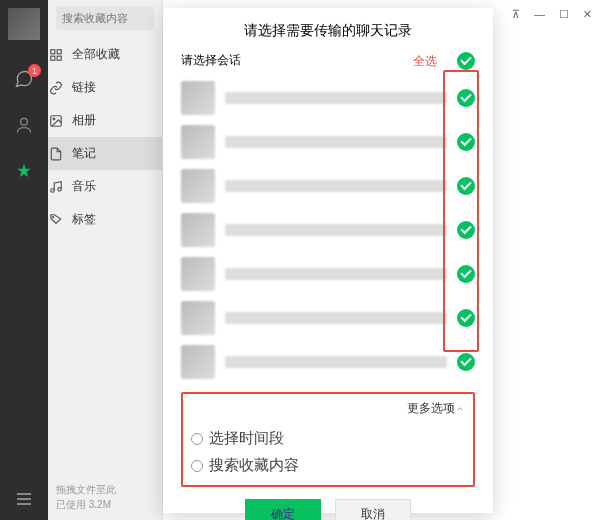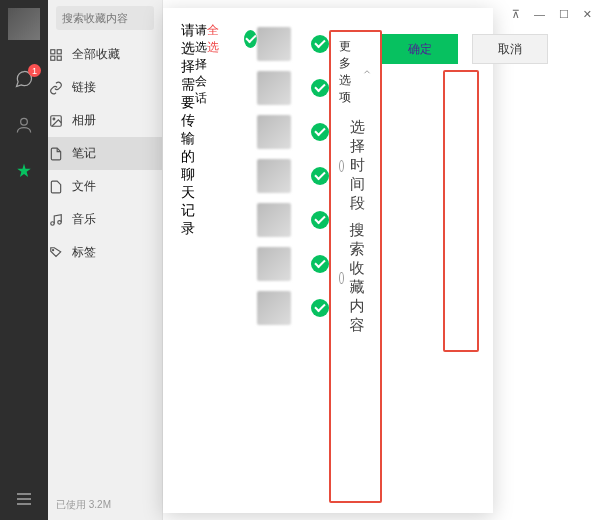"请选择需要传输的聊天记录" .modal { flex-direction: row -> column }
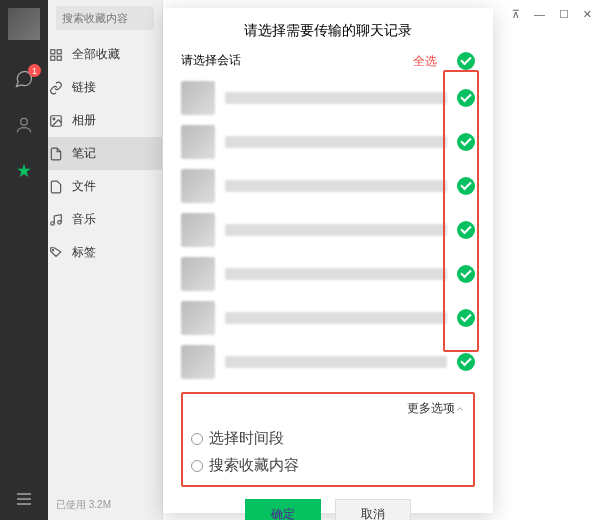"文件" div.side-item { html: <div> <span> <svg> <path></path> </svg> </span> <span>文件</span> </div> -> none }
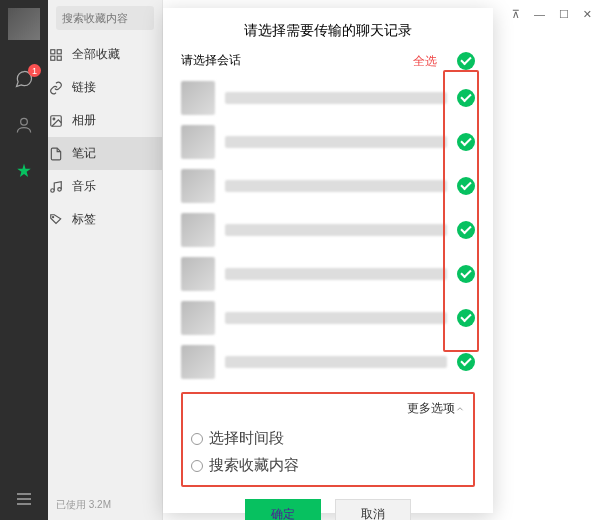"拖拽文件至此" div { html: none -> <div>拖拽文件至此</div> }
